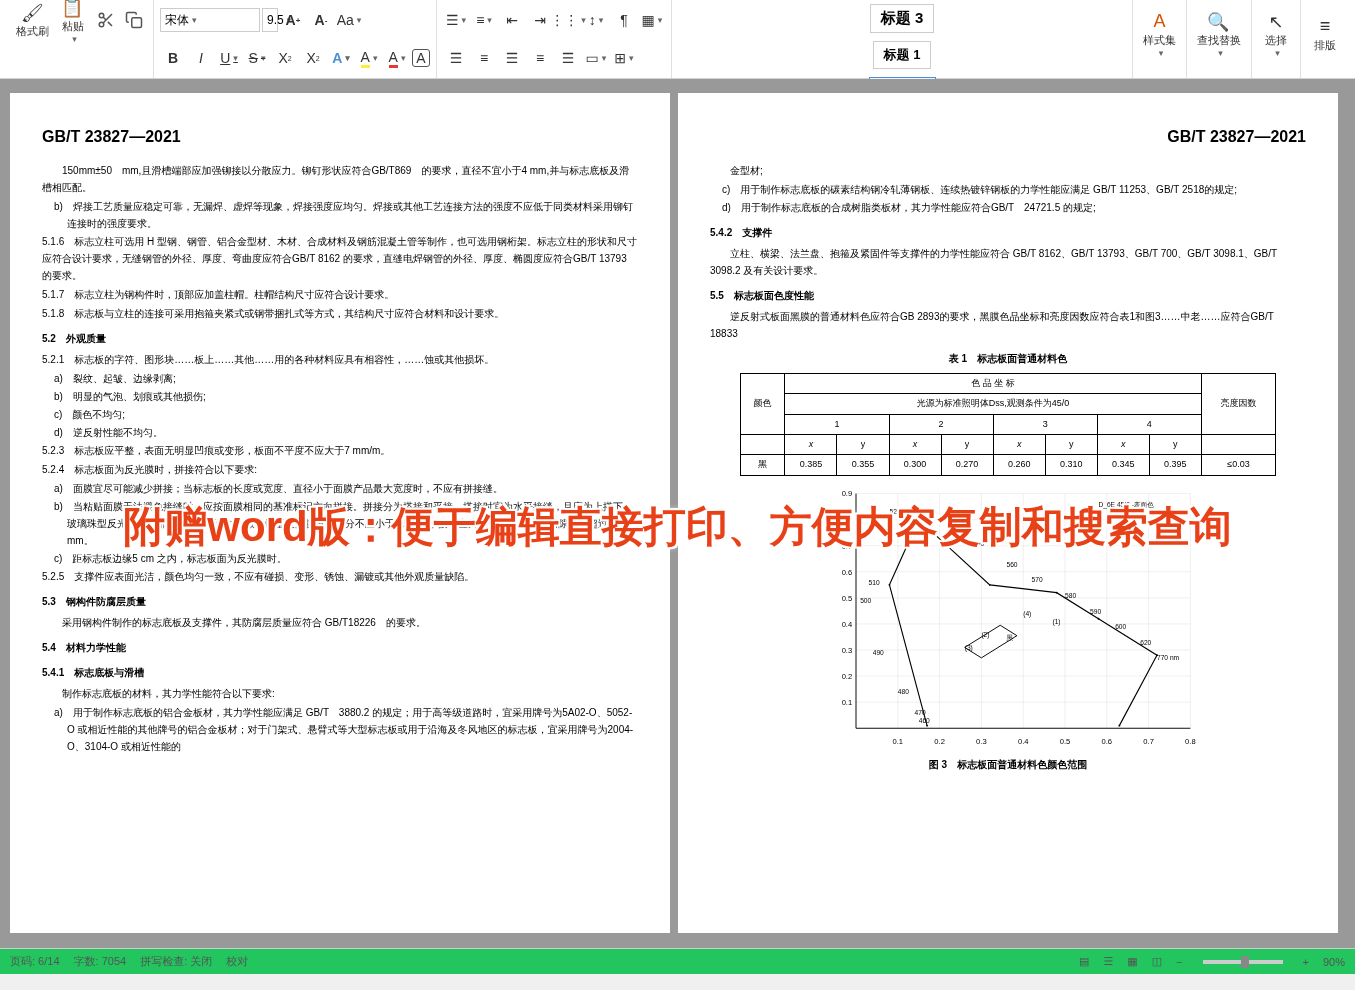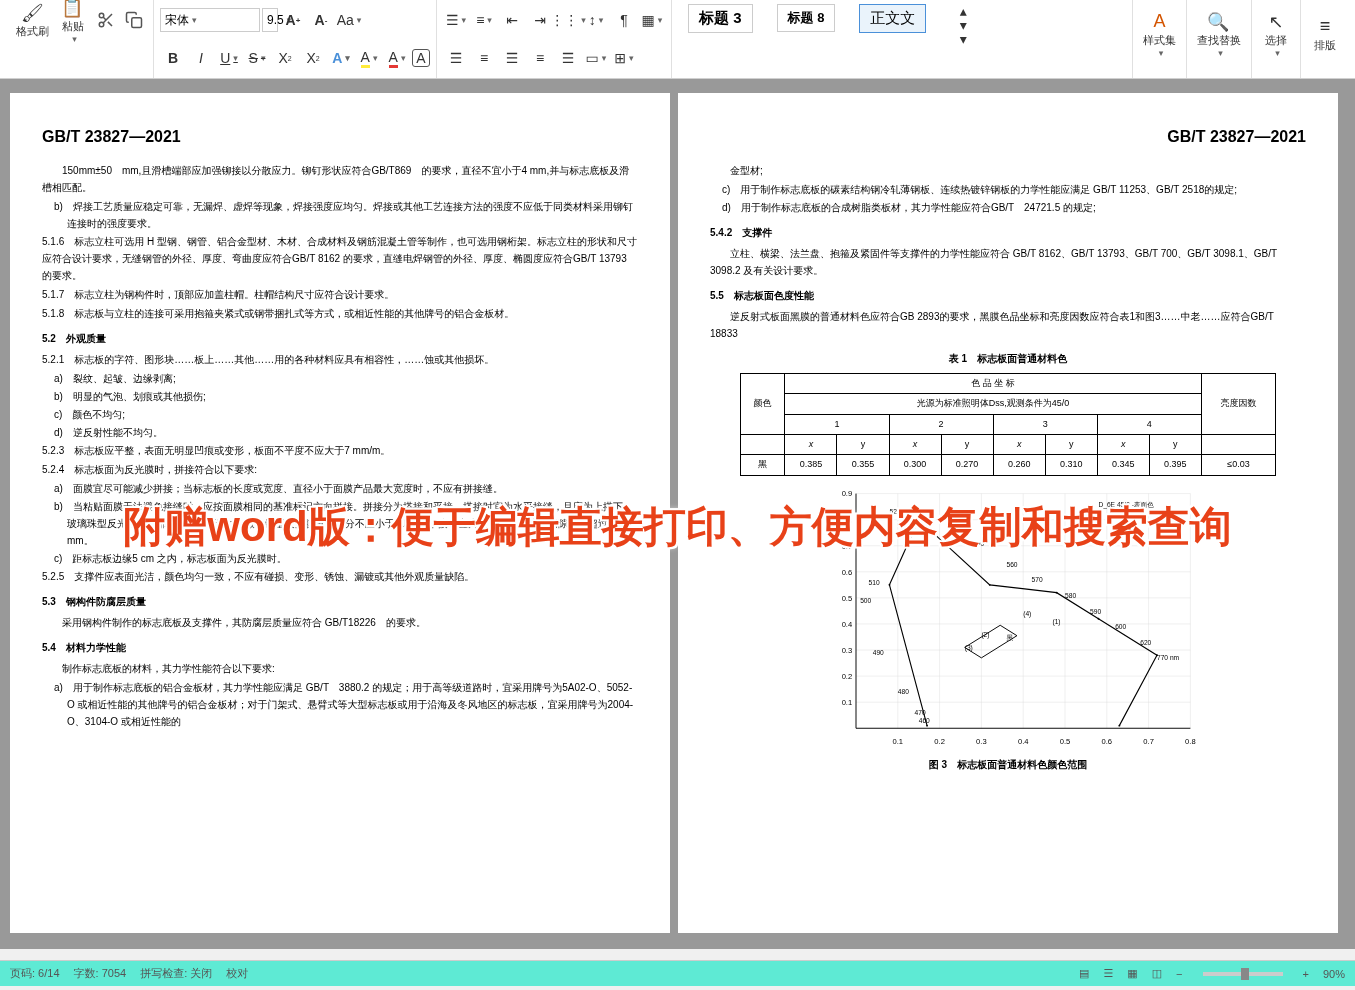"标题 3" .style-gal { align-items: flex-start -> center; flex-direction: none -> column; gap: 24px -> 8px }
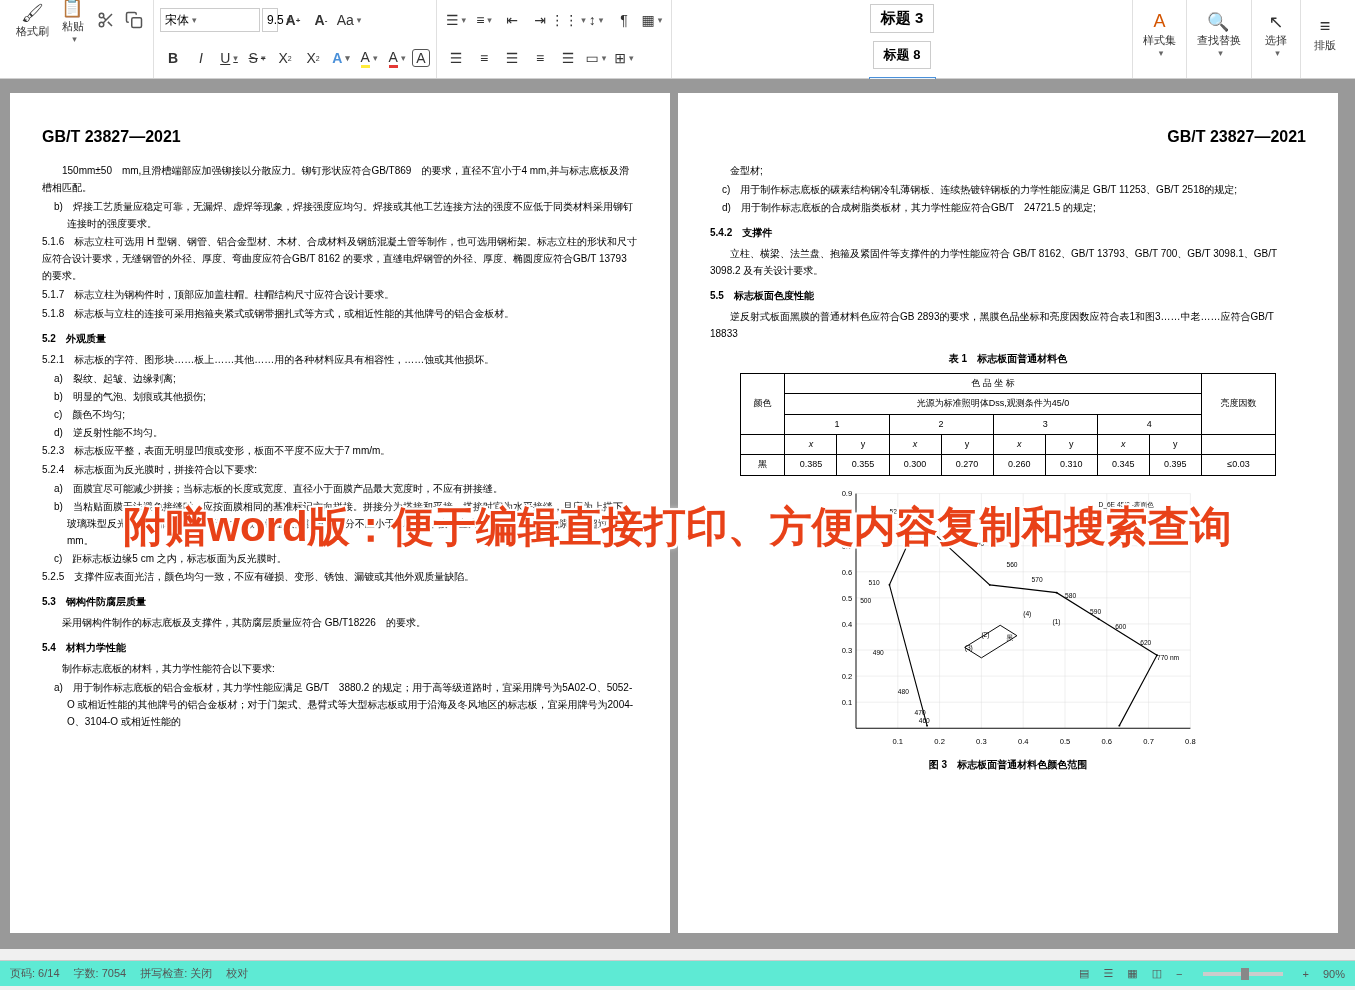"标题 8" div.style-item { text: 8 -> 1 }
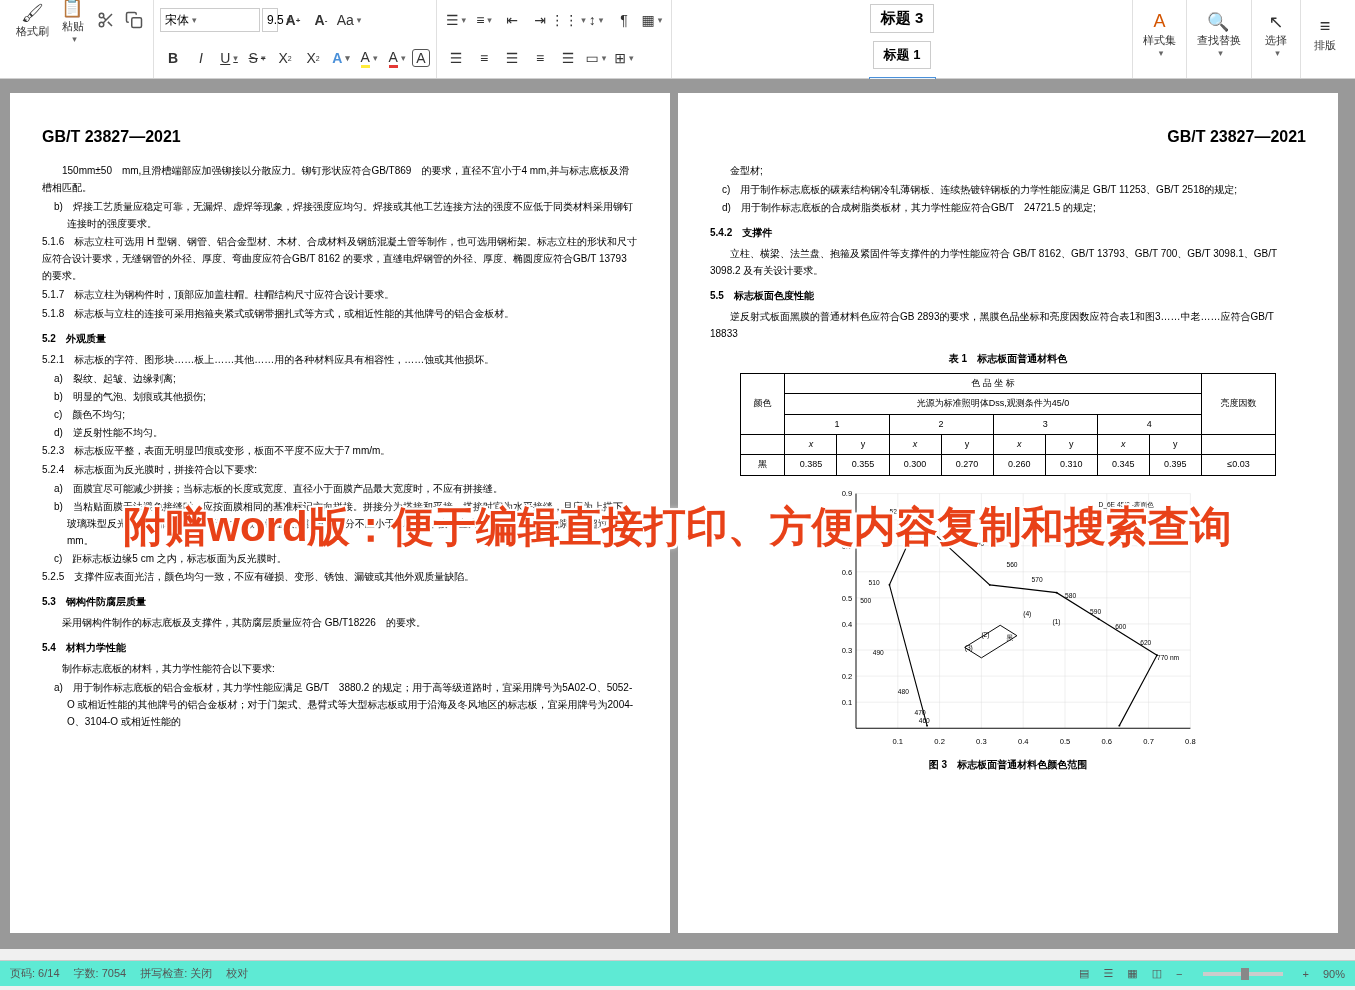"5.1.8" div.p { text: 或相近性能的其他牌号的铝合金板材 -> 其结构尺寸应符合材料和设计要求 }
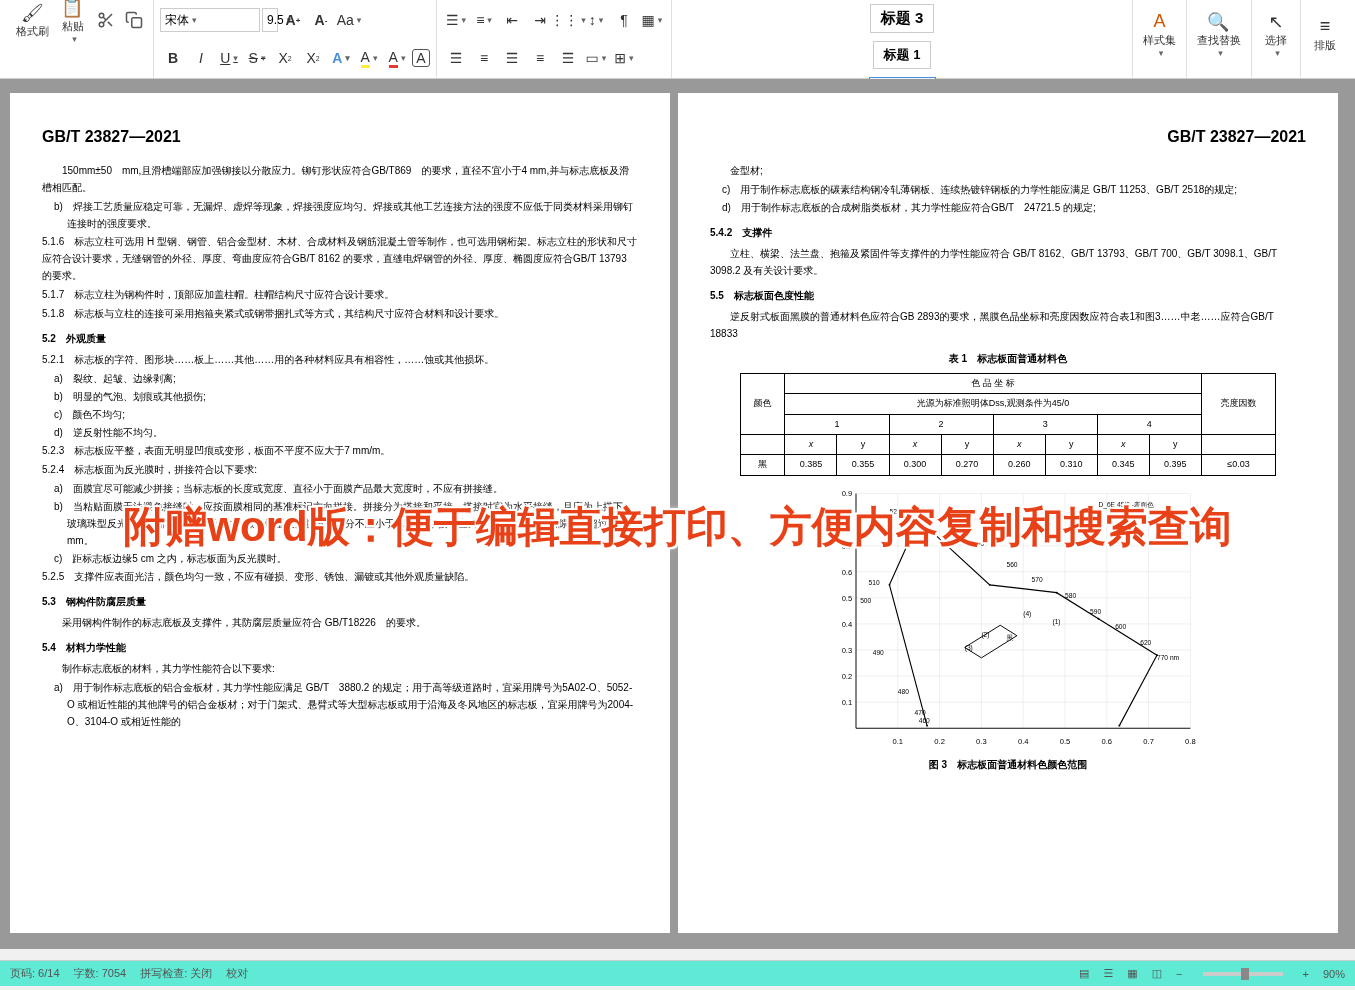"5.4.1 标志底板与滑槽" div.h { html: none -> <div>5.4.1 标志底板与滑槽</div> }
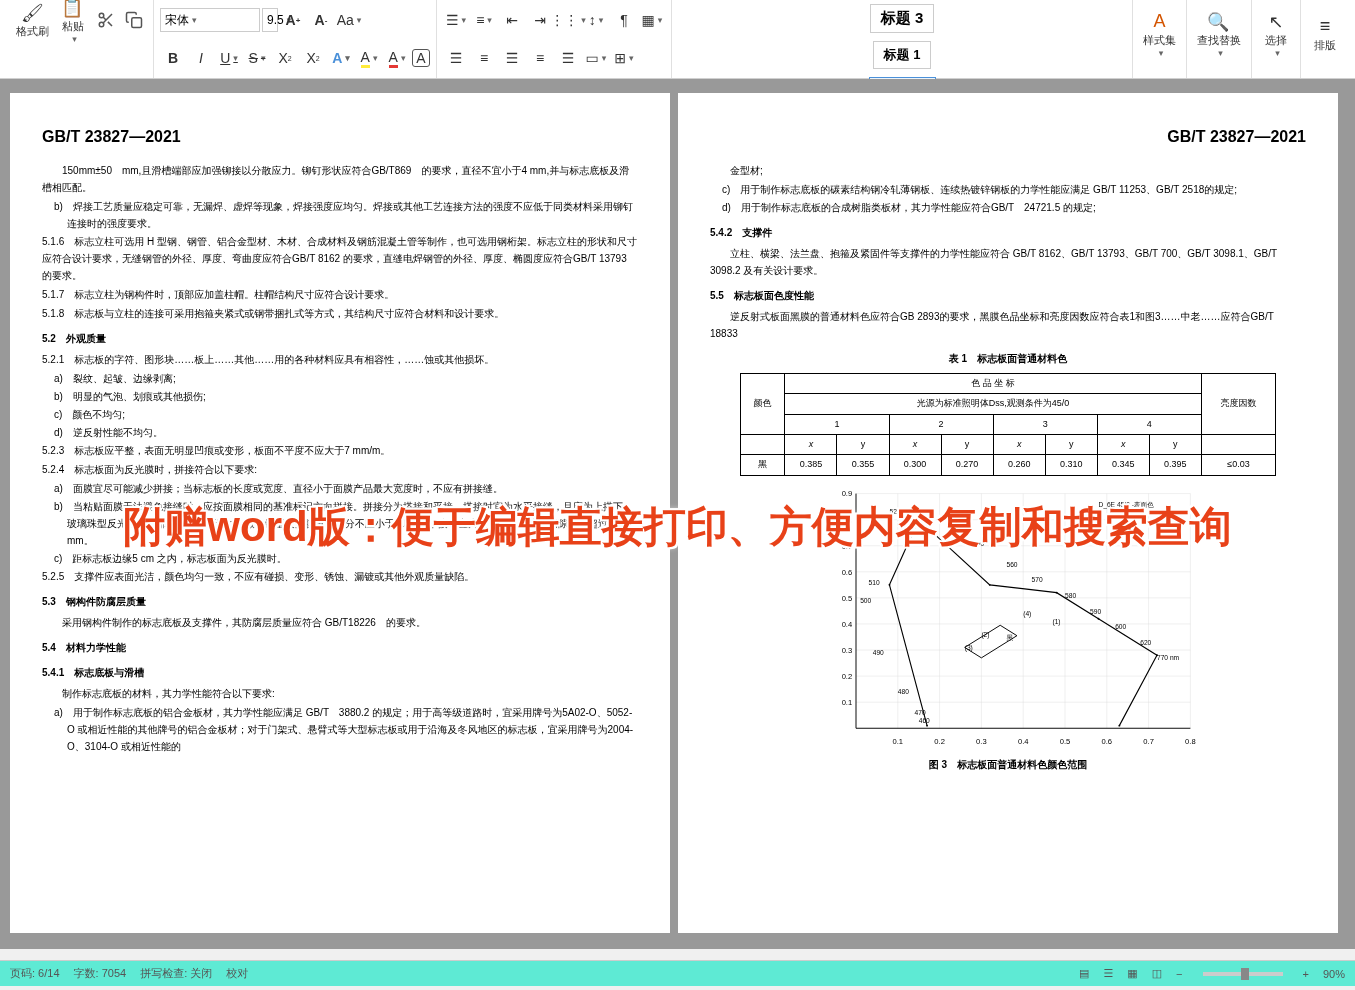"页码: 6/14" .statusbar { background: #5eead4 -> #22c55e; bottom: 4px -> 16px }
